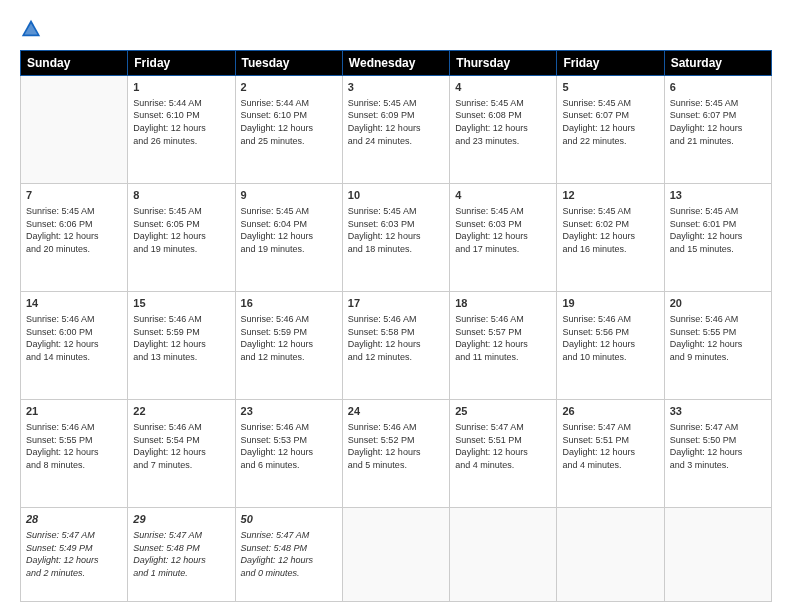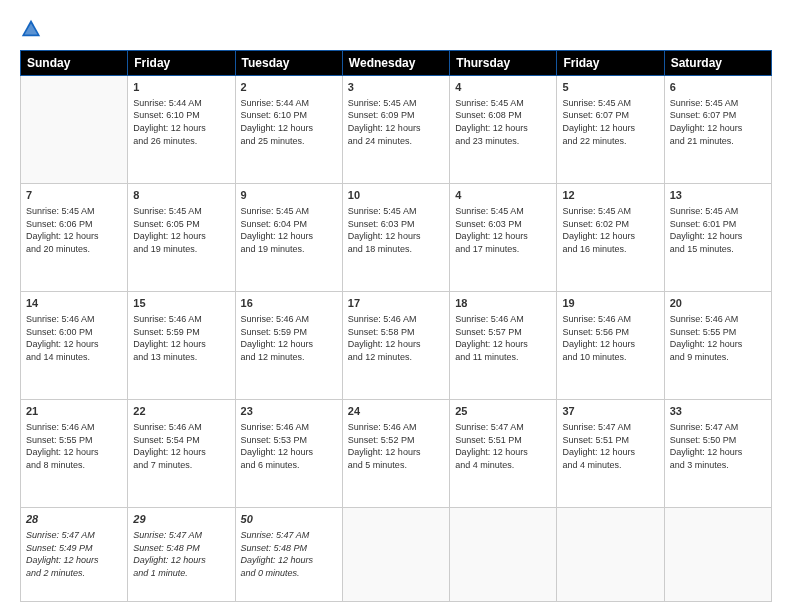"37" span.day-num { text: 37 -> 26 }
